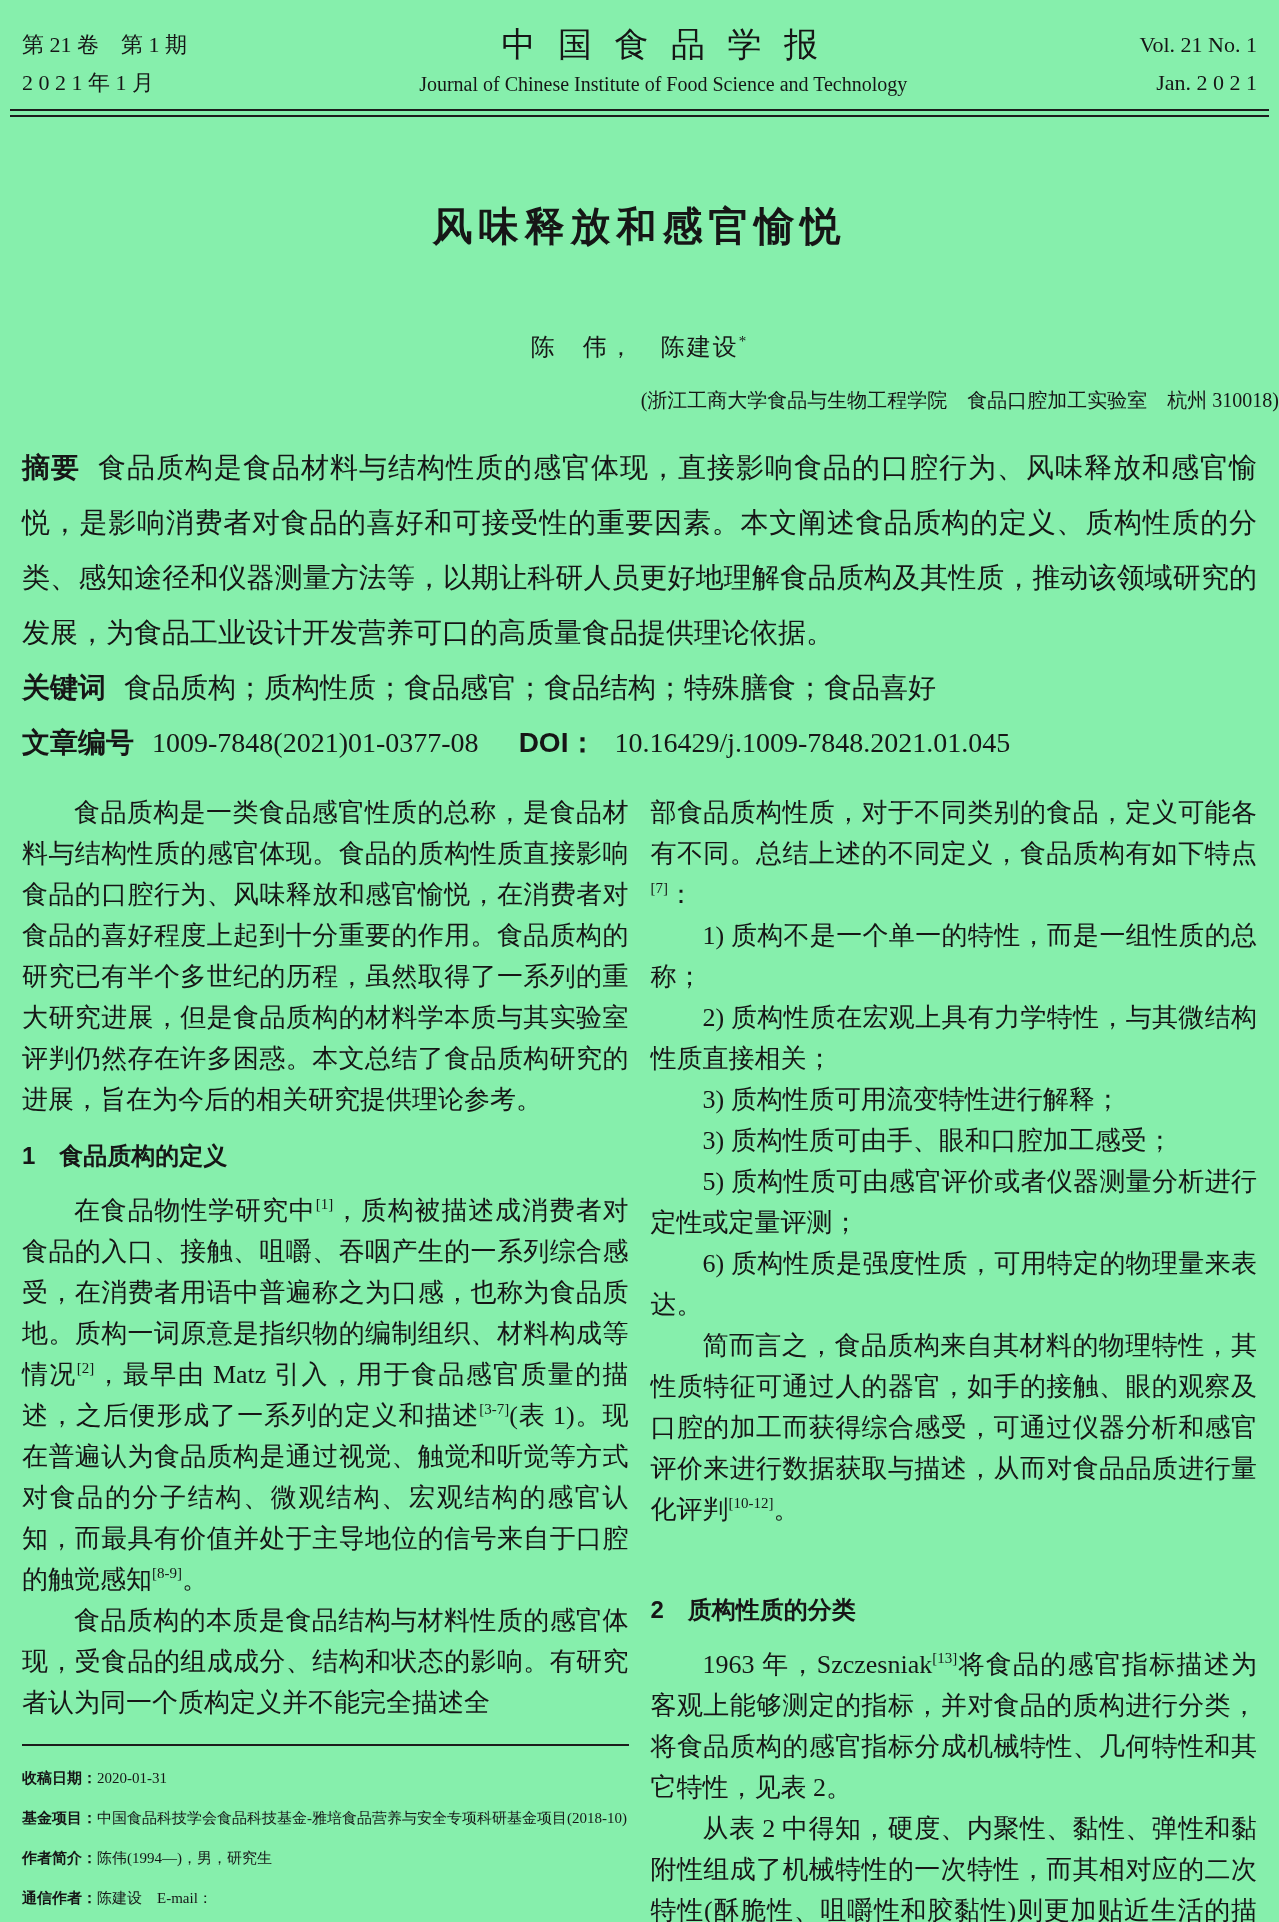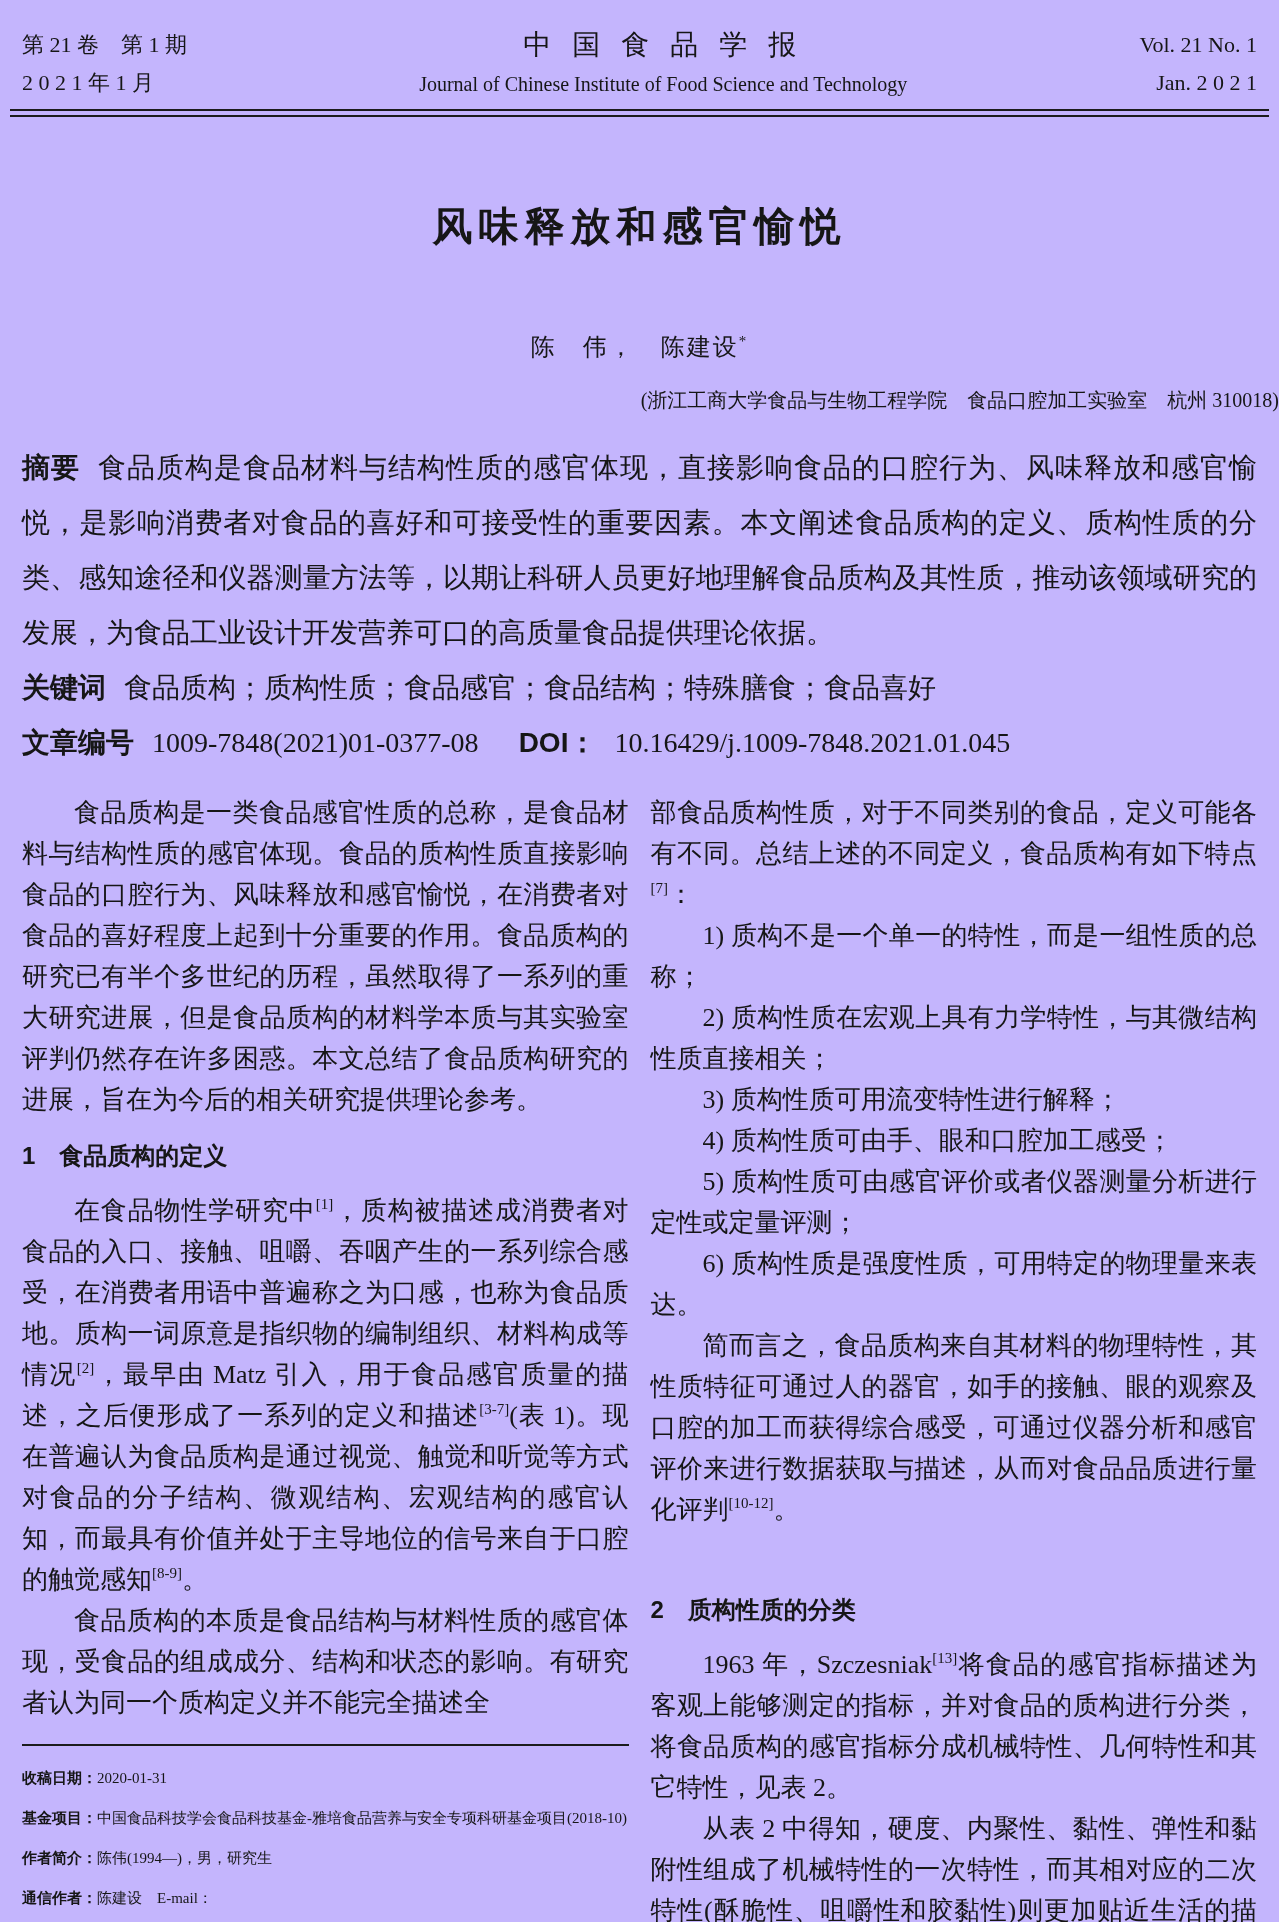"第 21 卷 第 1" .page { background: #c4b5fd -> #86efac }
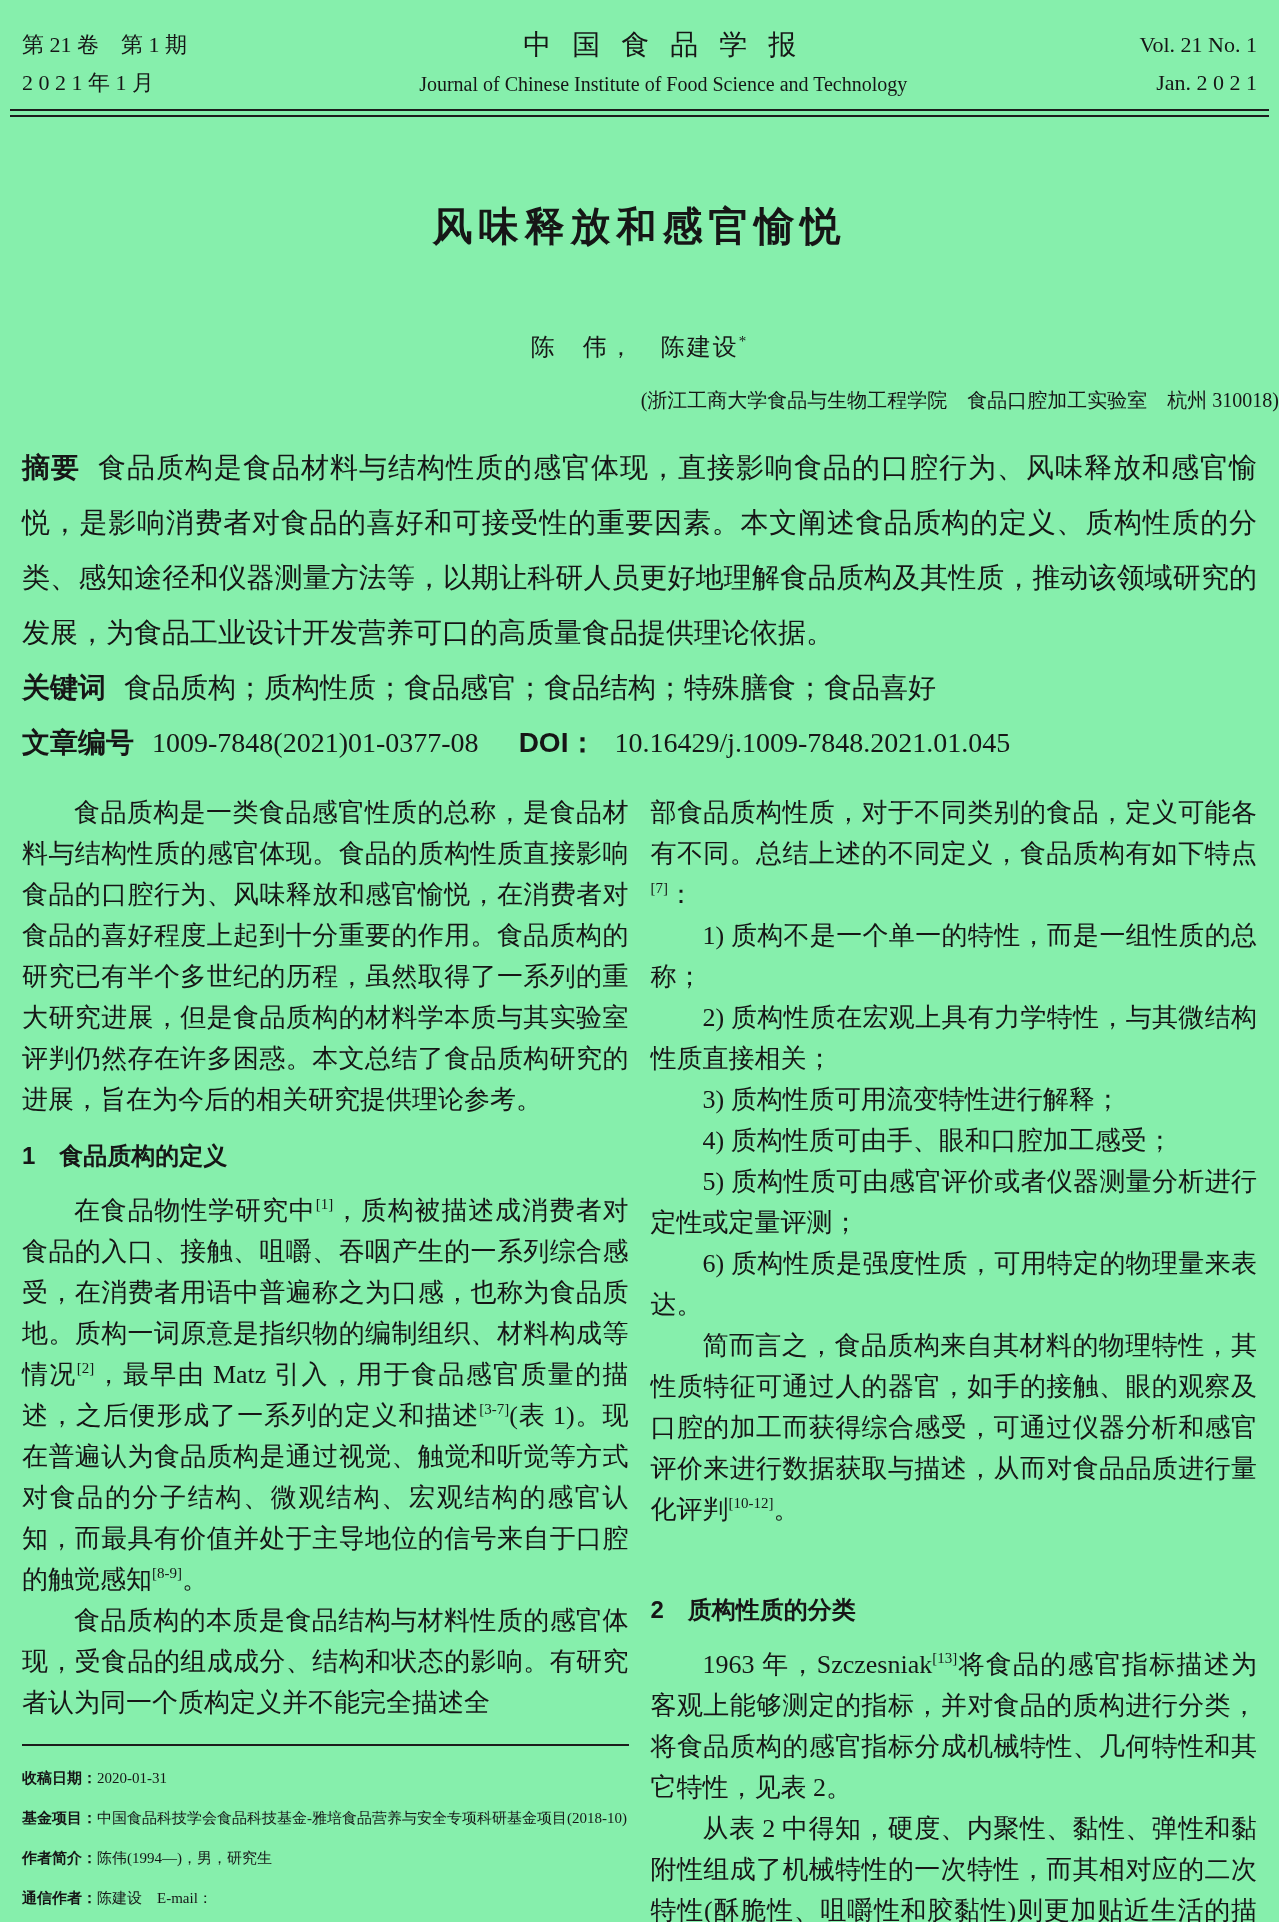"中 国 食 品 学" .jh-title-cn { font-size: 28px -> 34px }
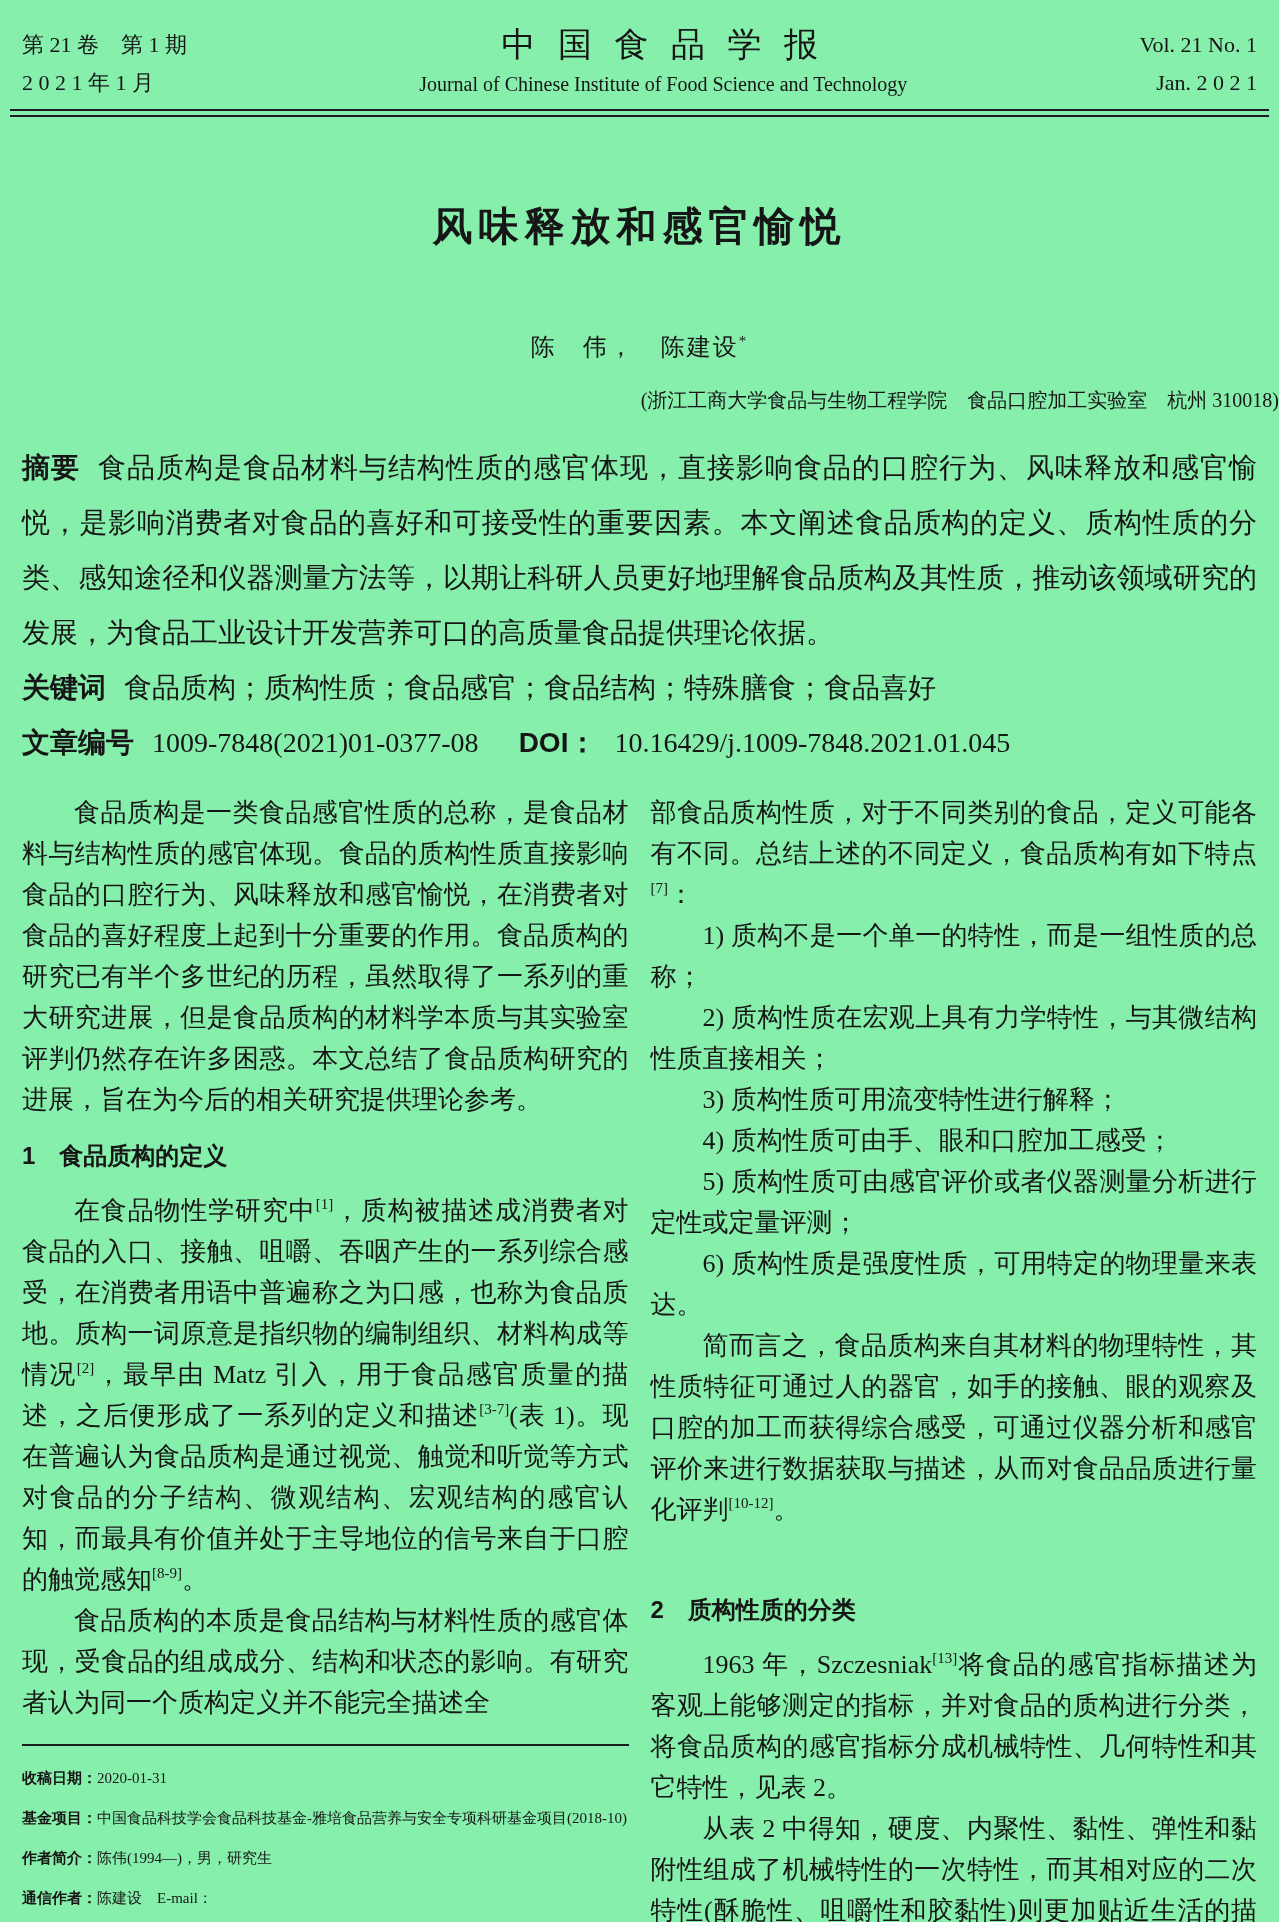"4) 质构性质可由手、眼和口腔加工感受；" p { text: 4 -> 3 }
